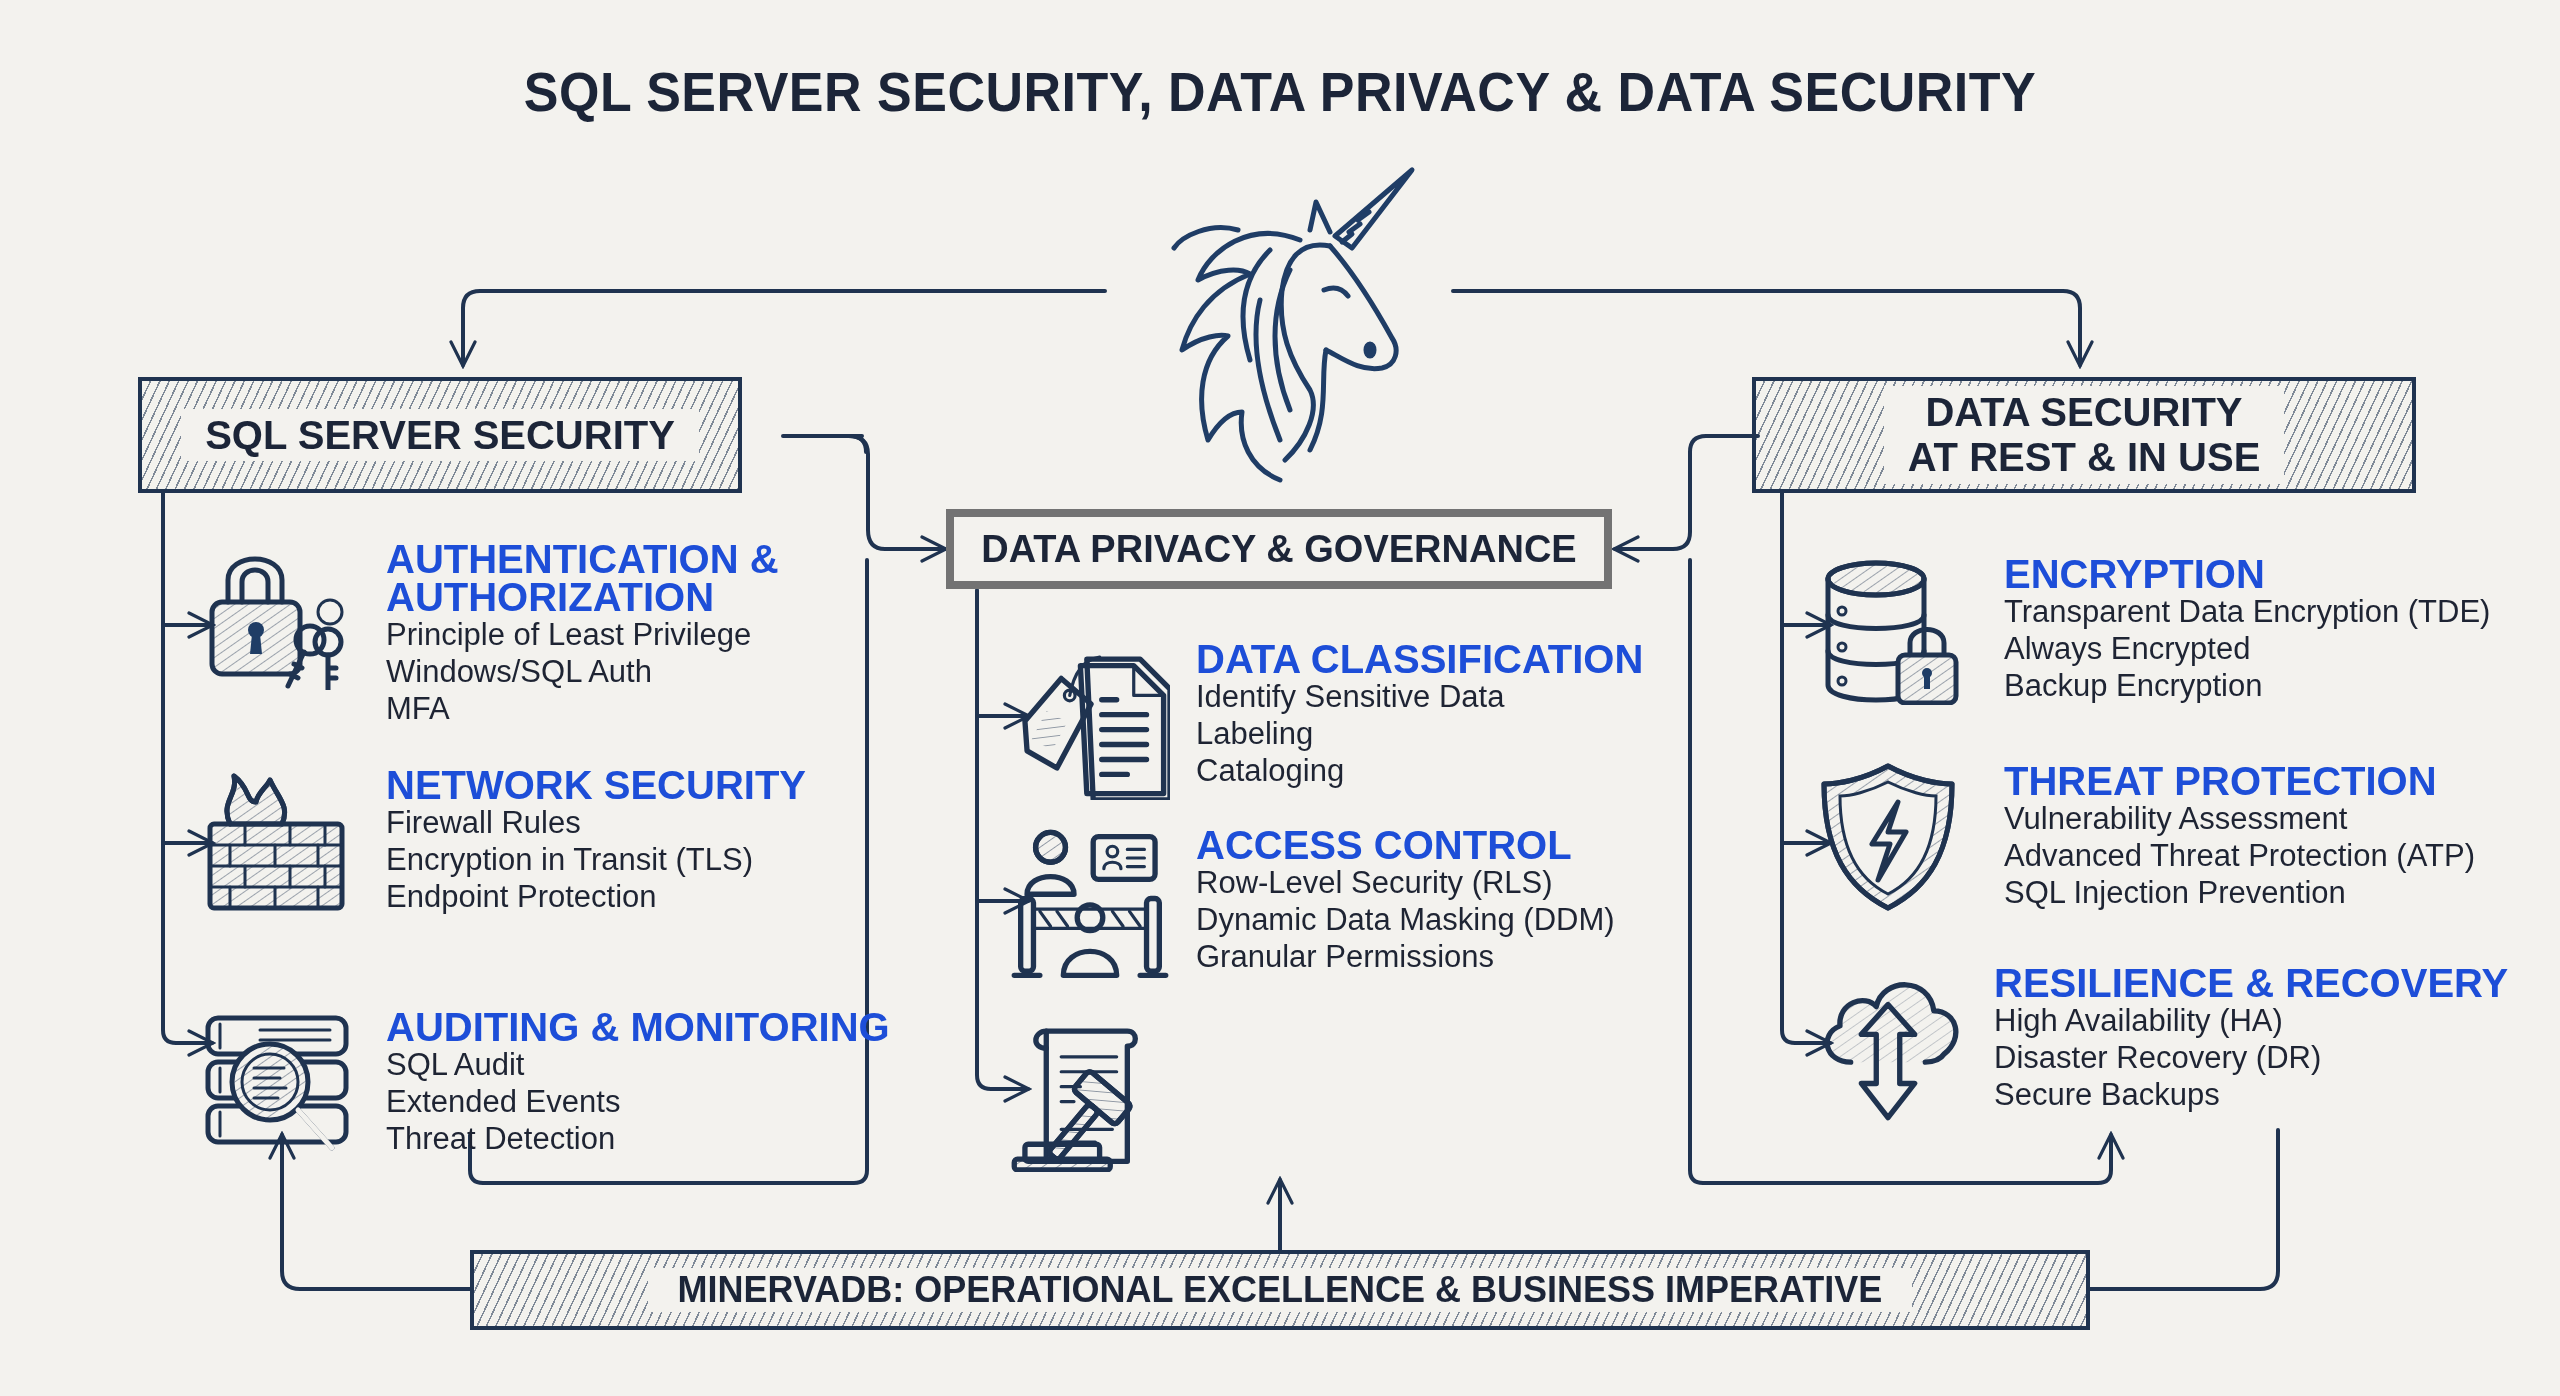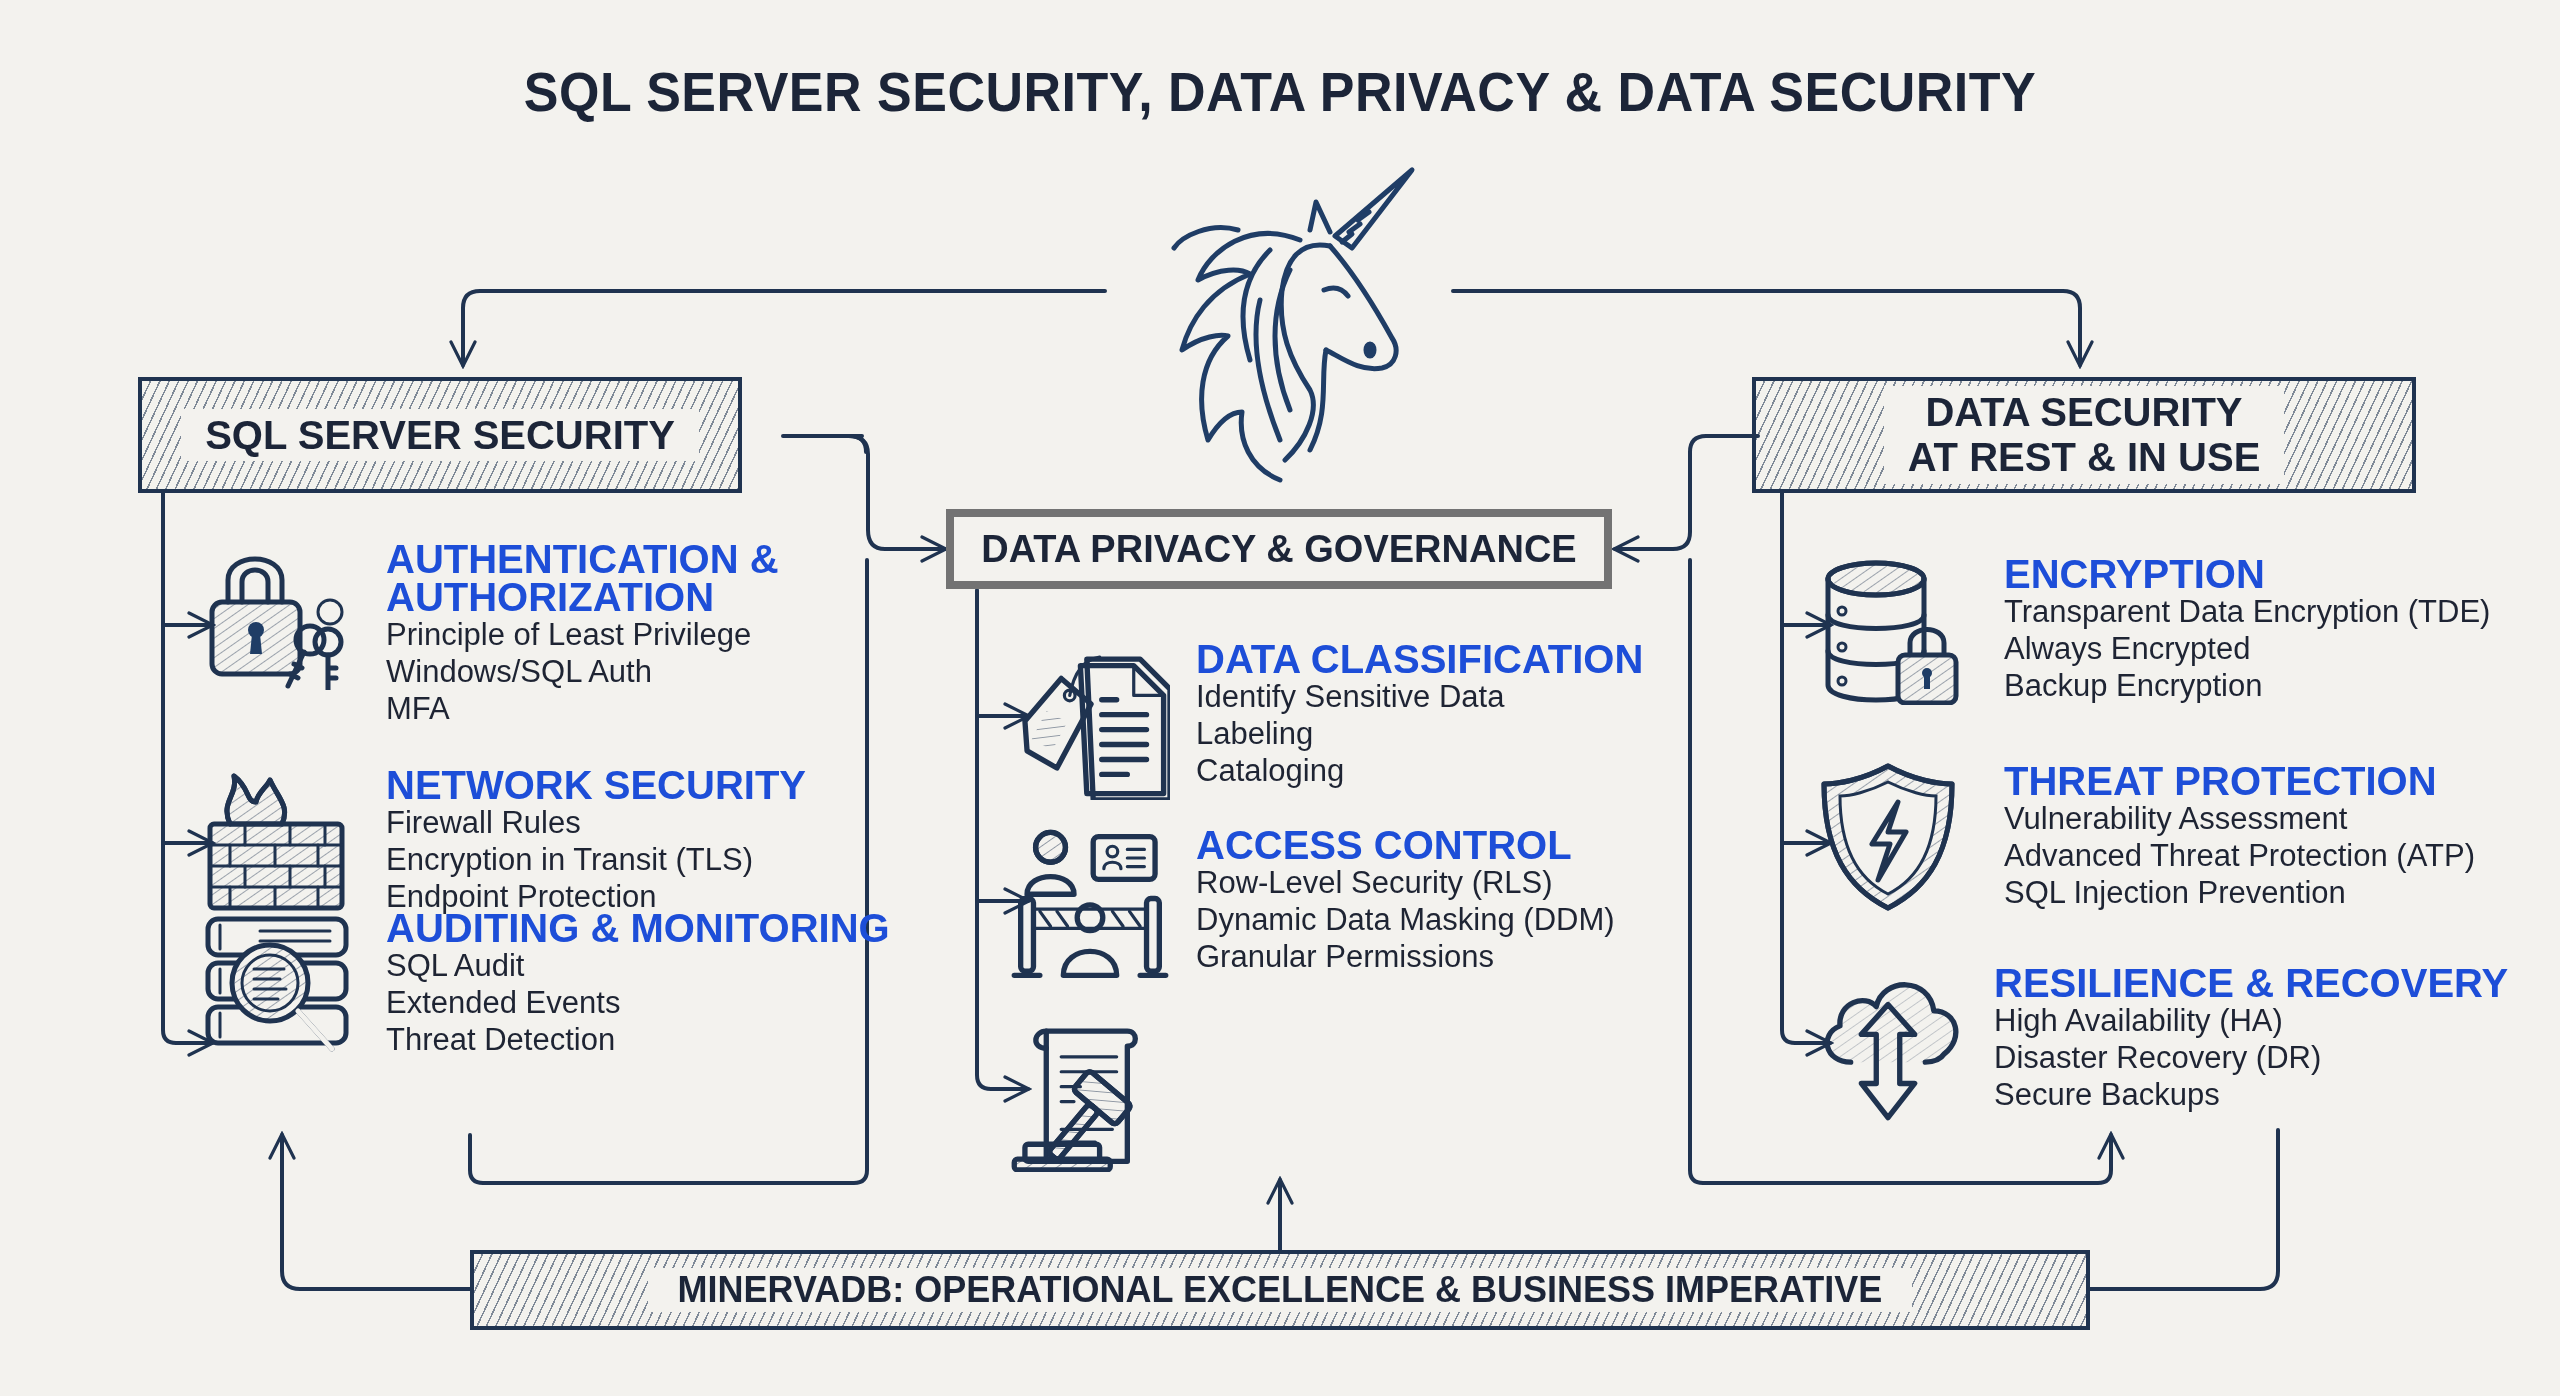"AUDITING & MONITORING" div.item { top: 909px -> 1008px }
